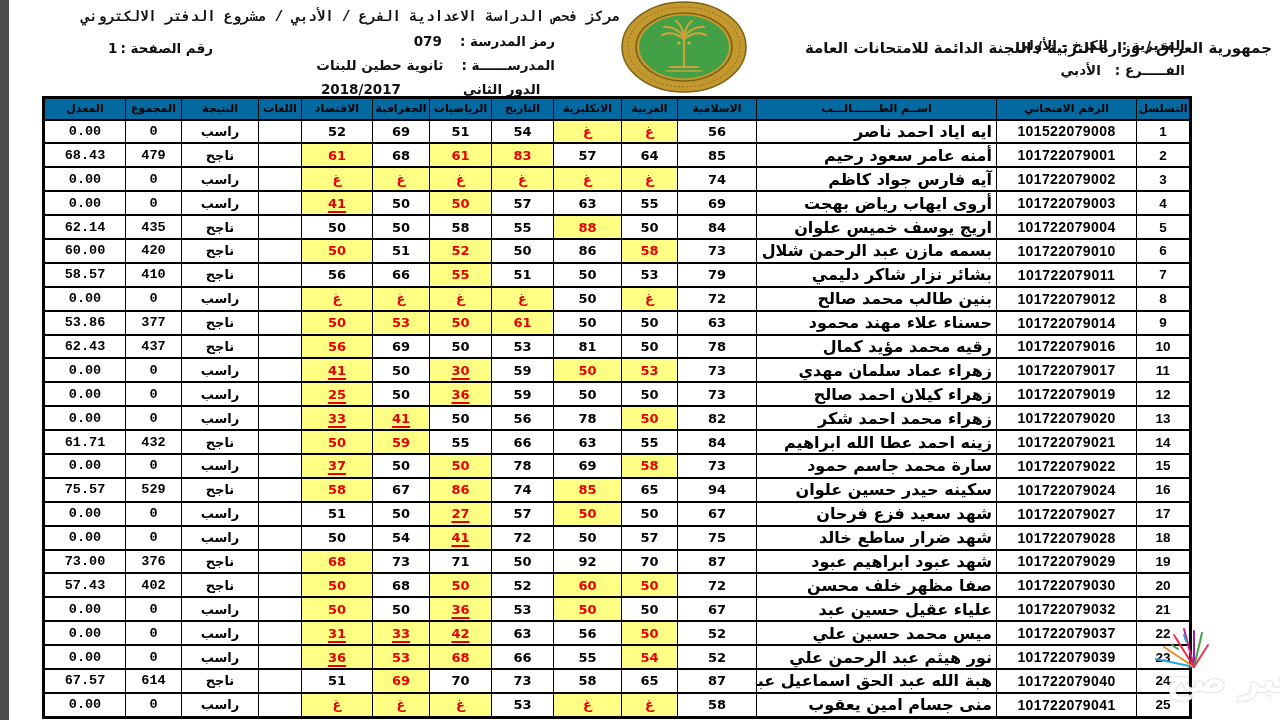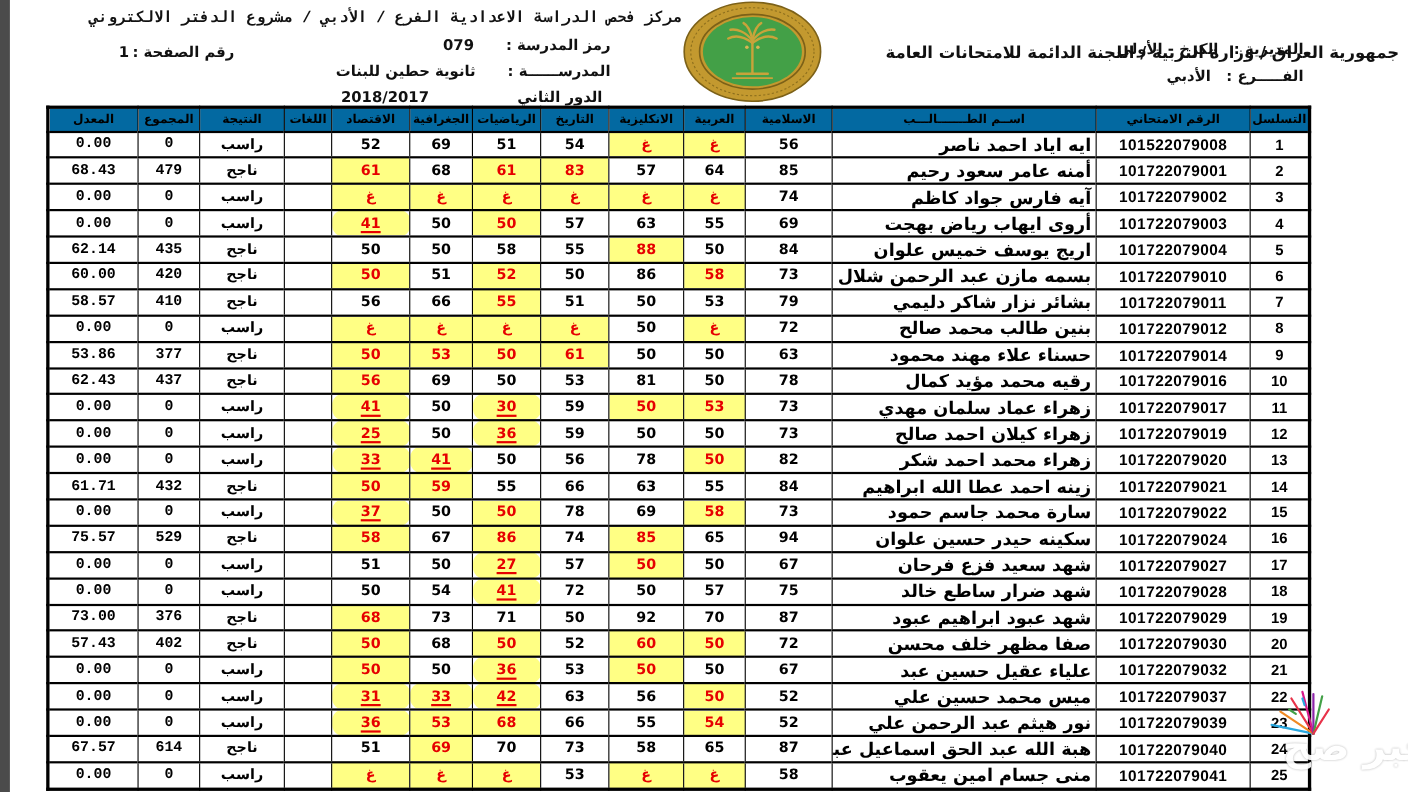"رمز المدرسة :" .meta .mlabel { margin-left: 11px -> none; text-align: center -> left }
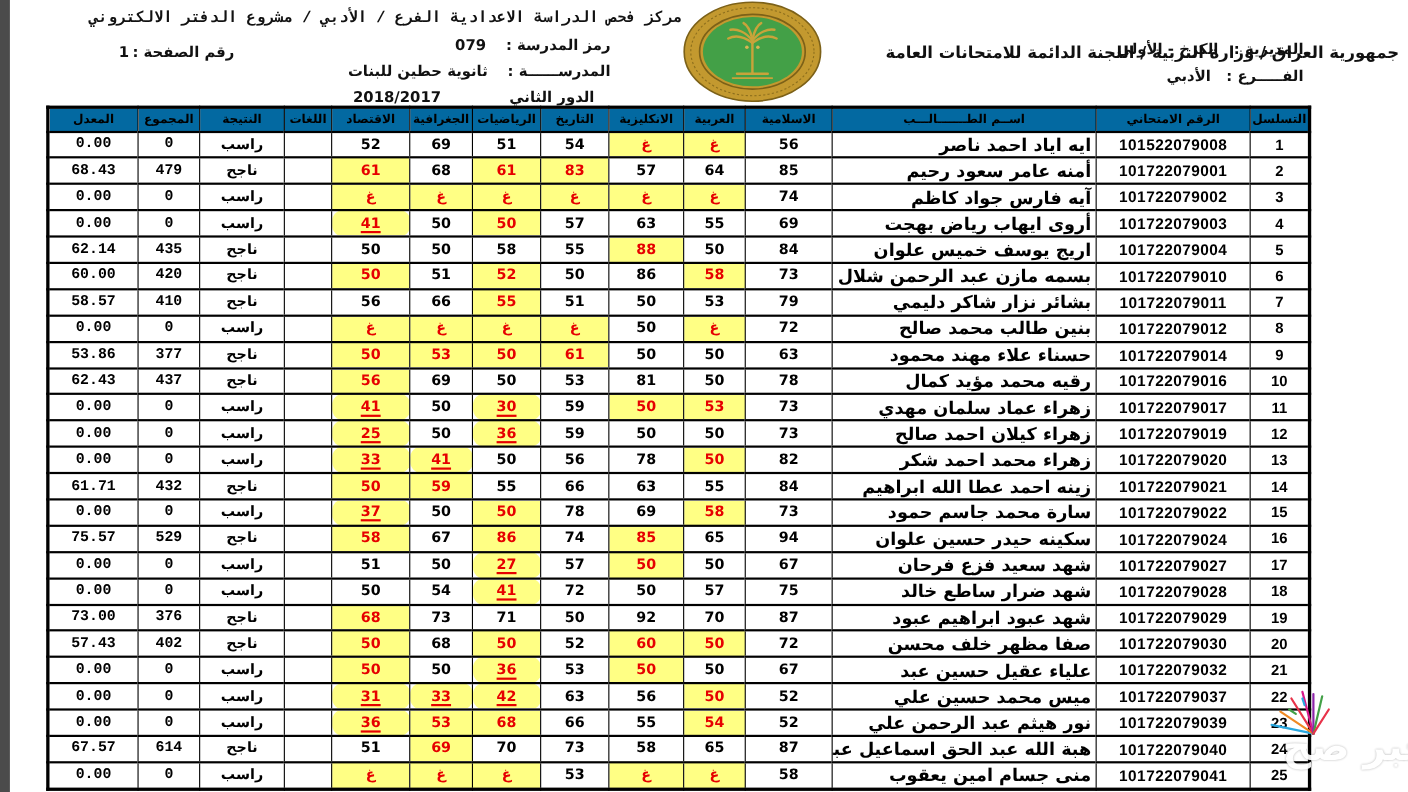"41" td.ul { border-radius: 10px -> none }
